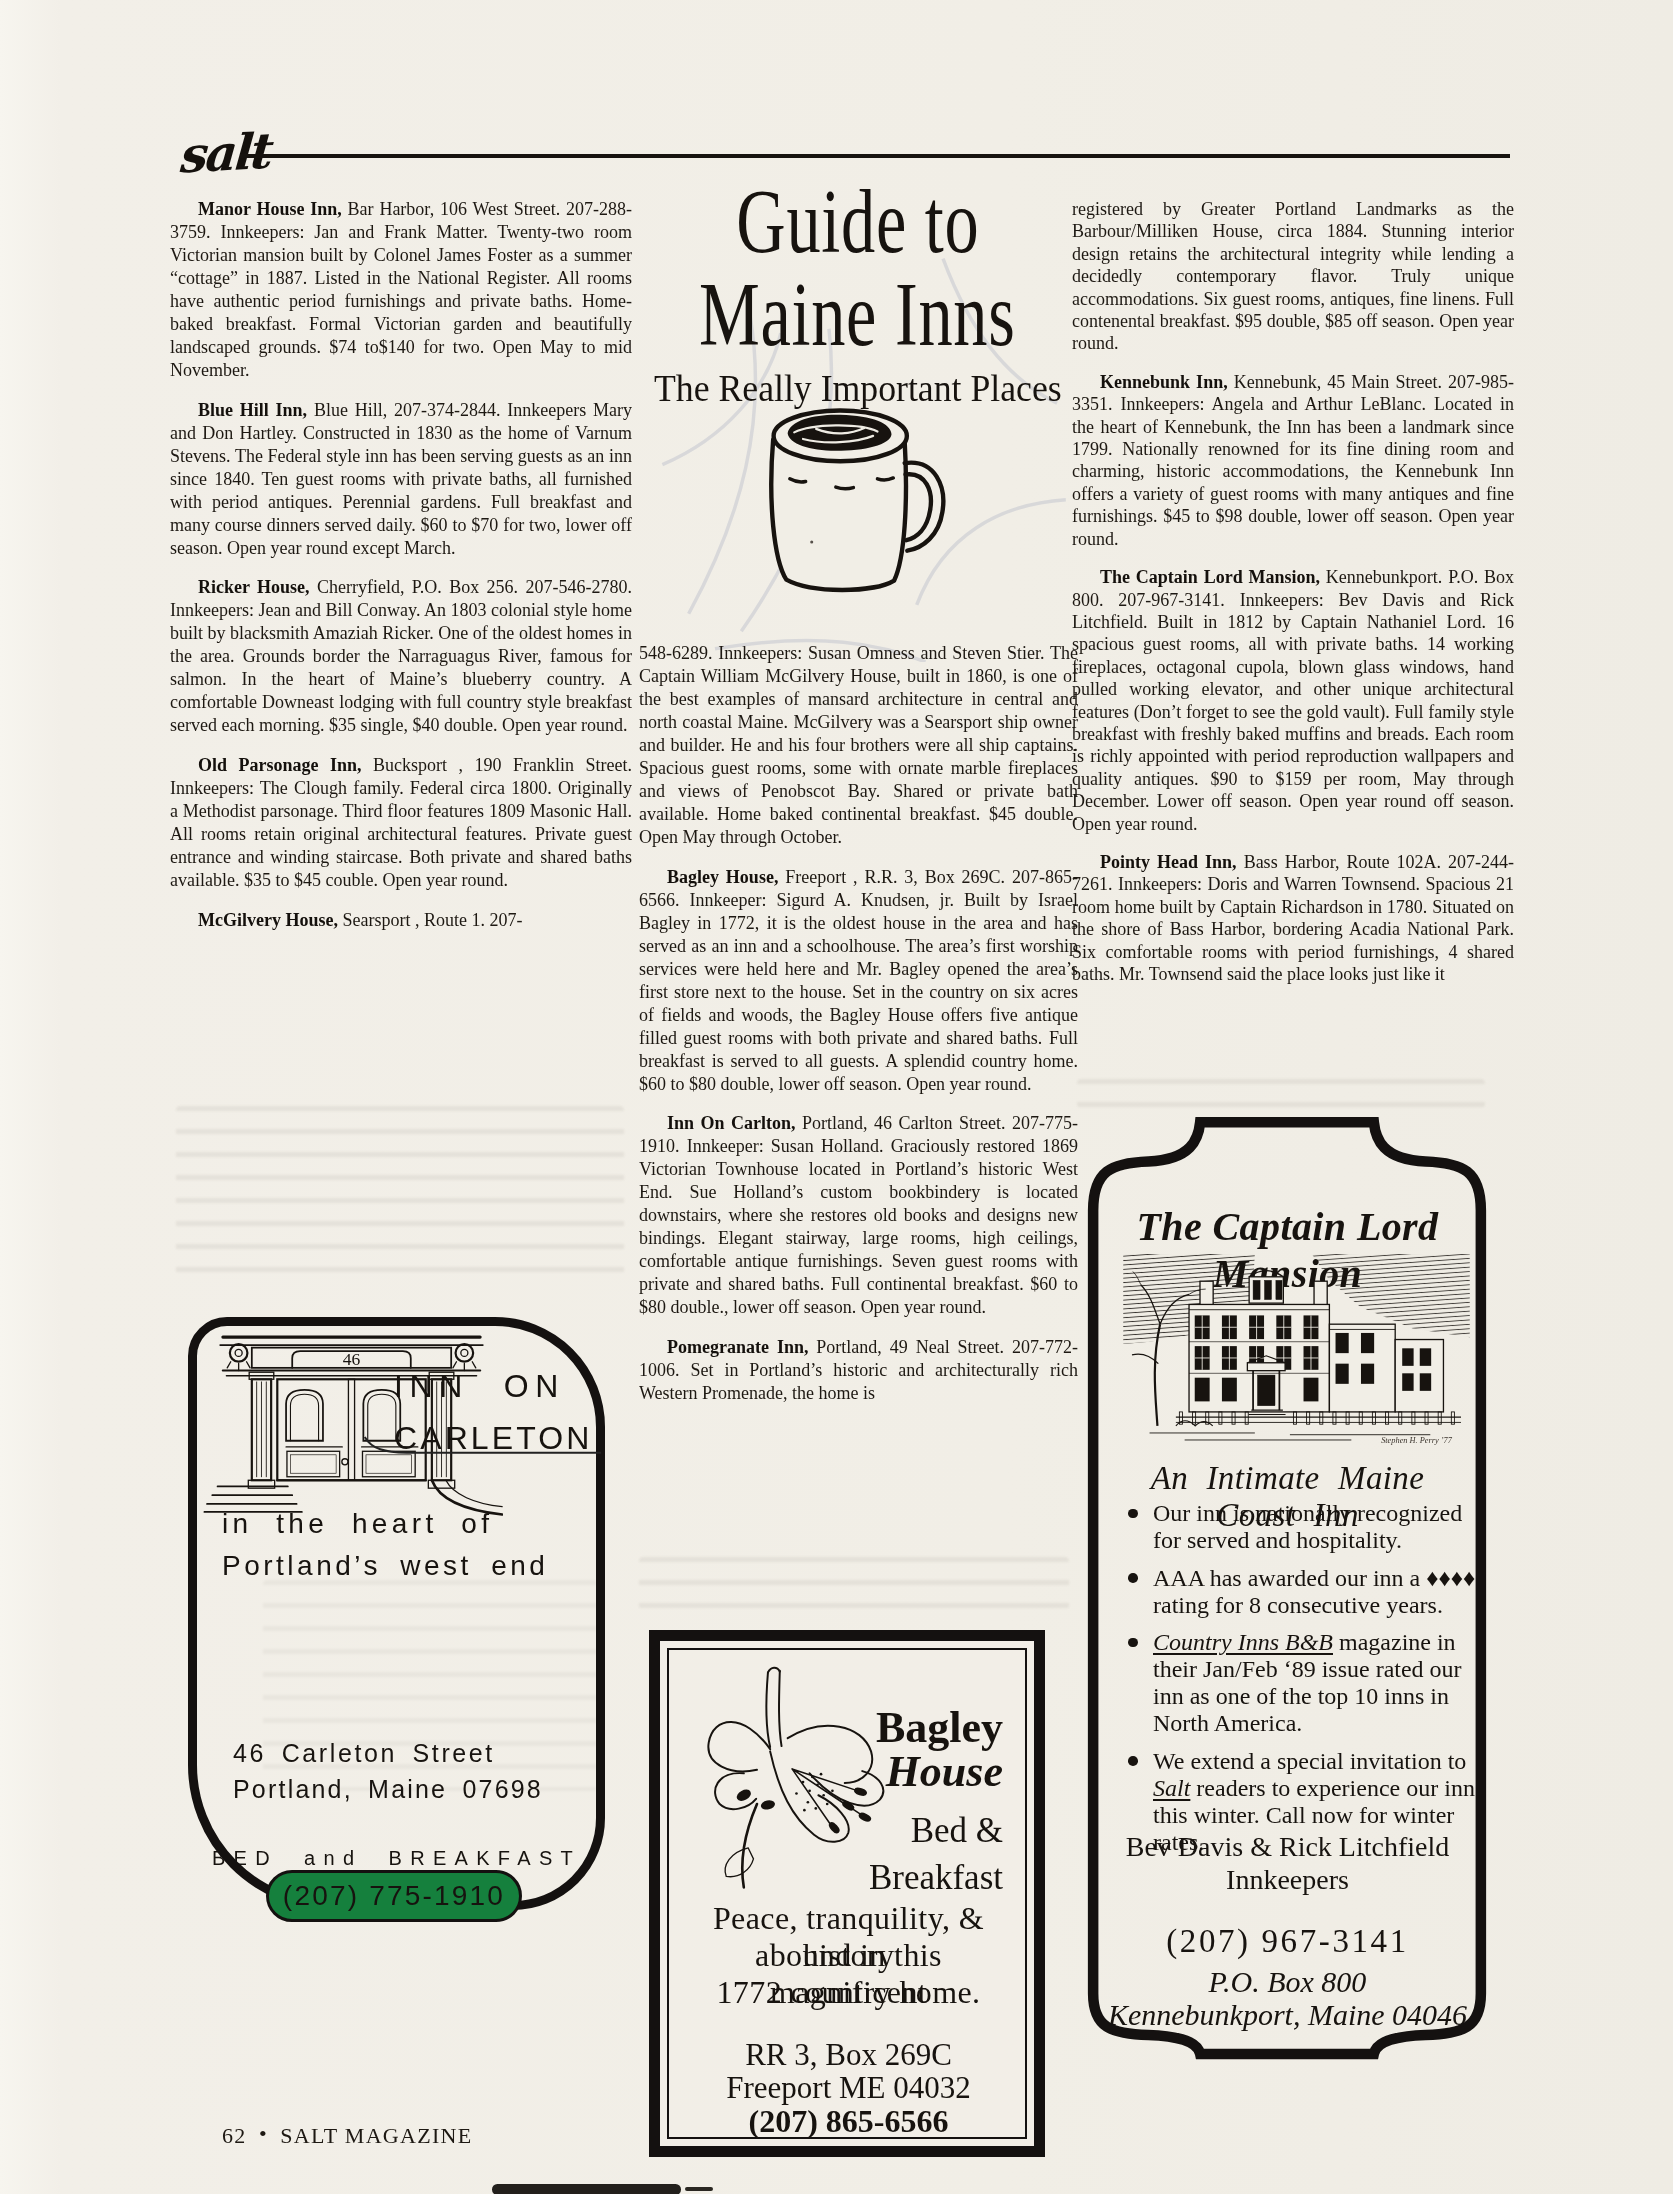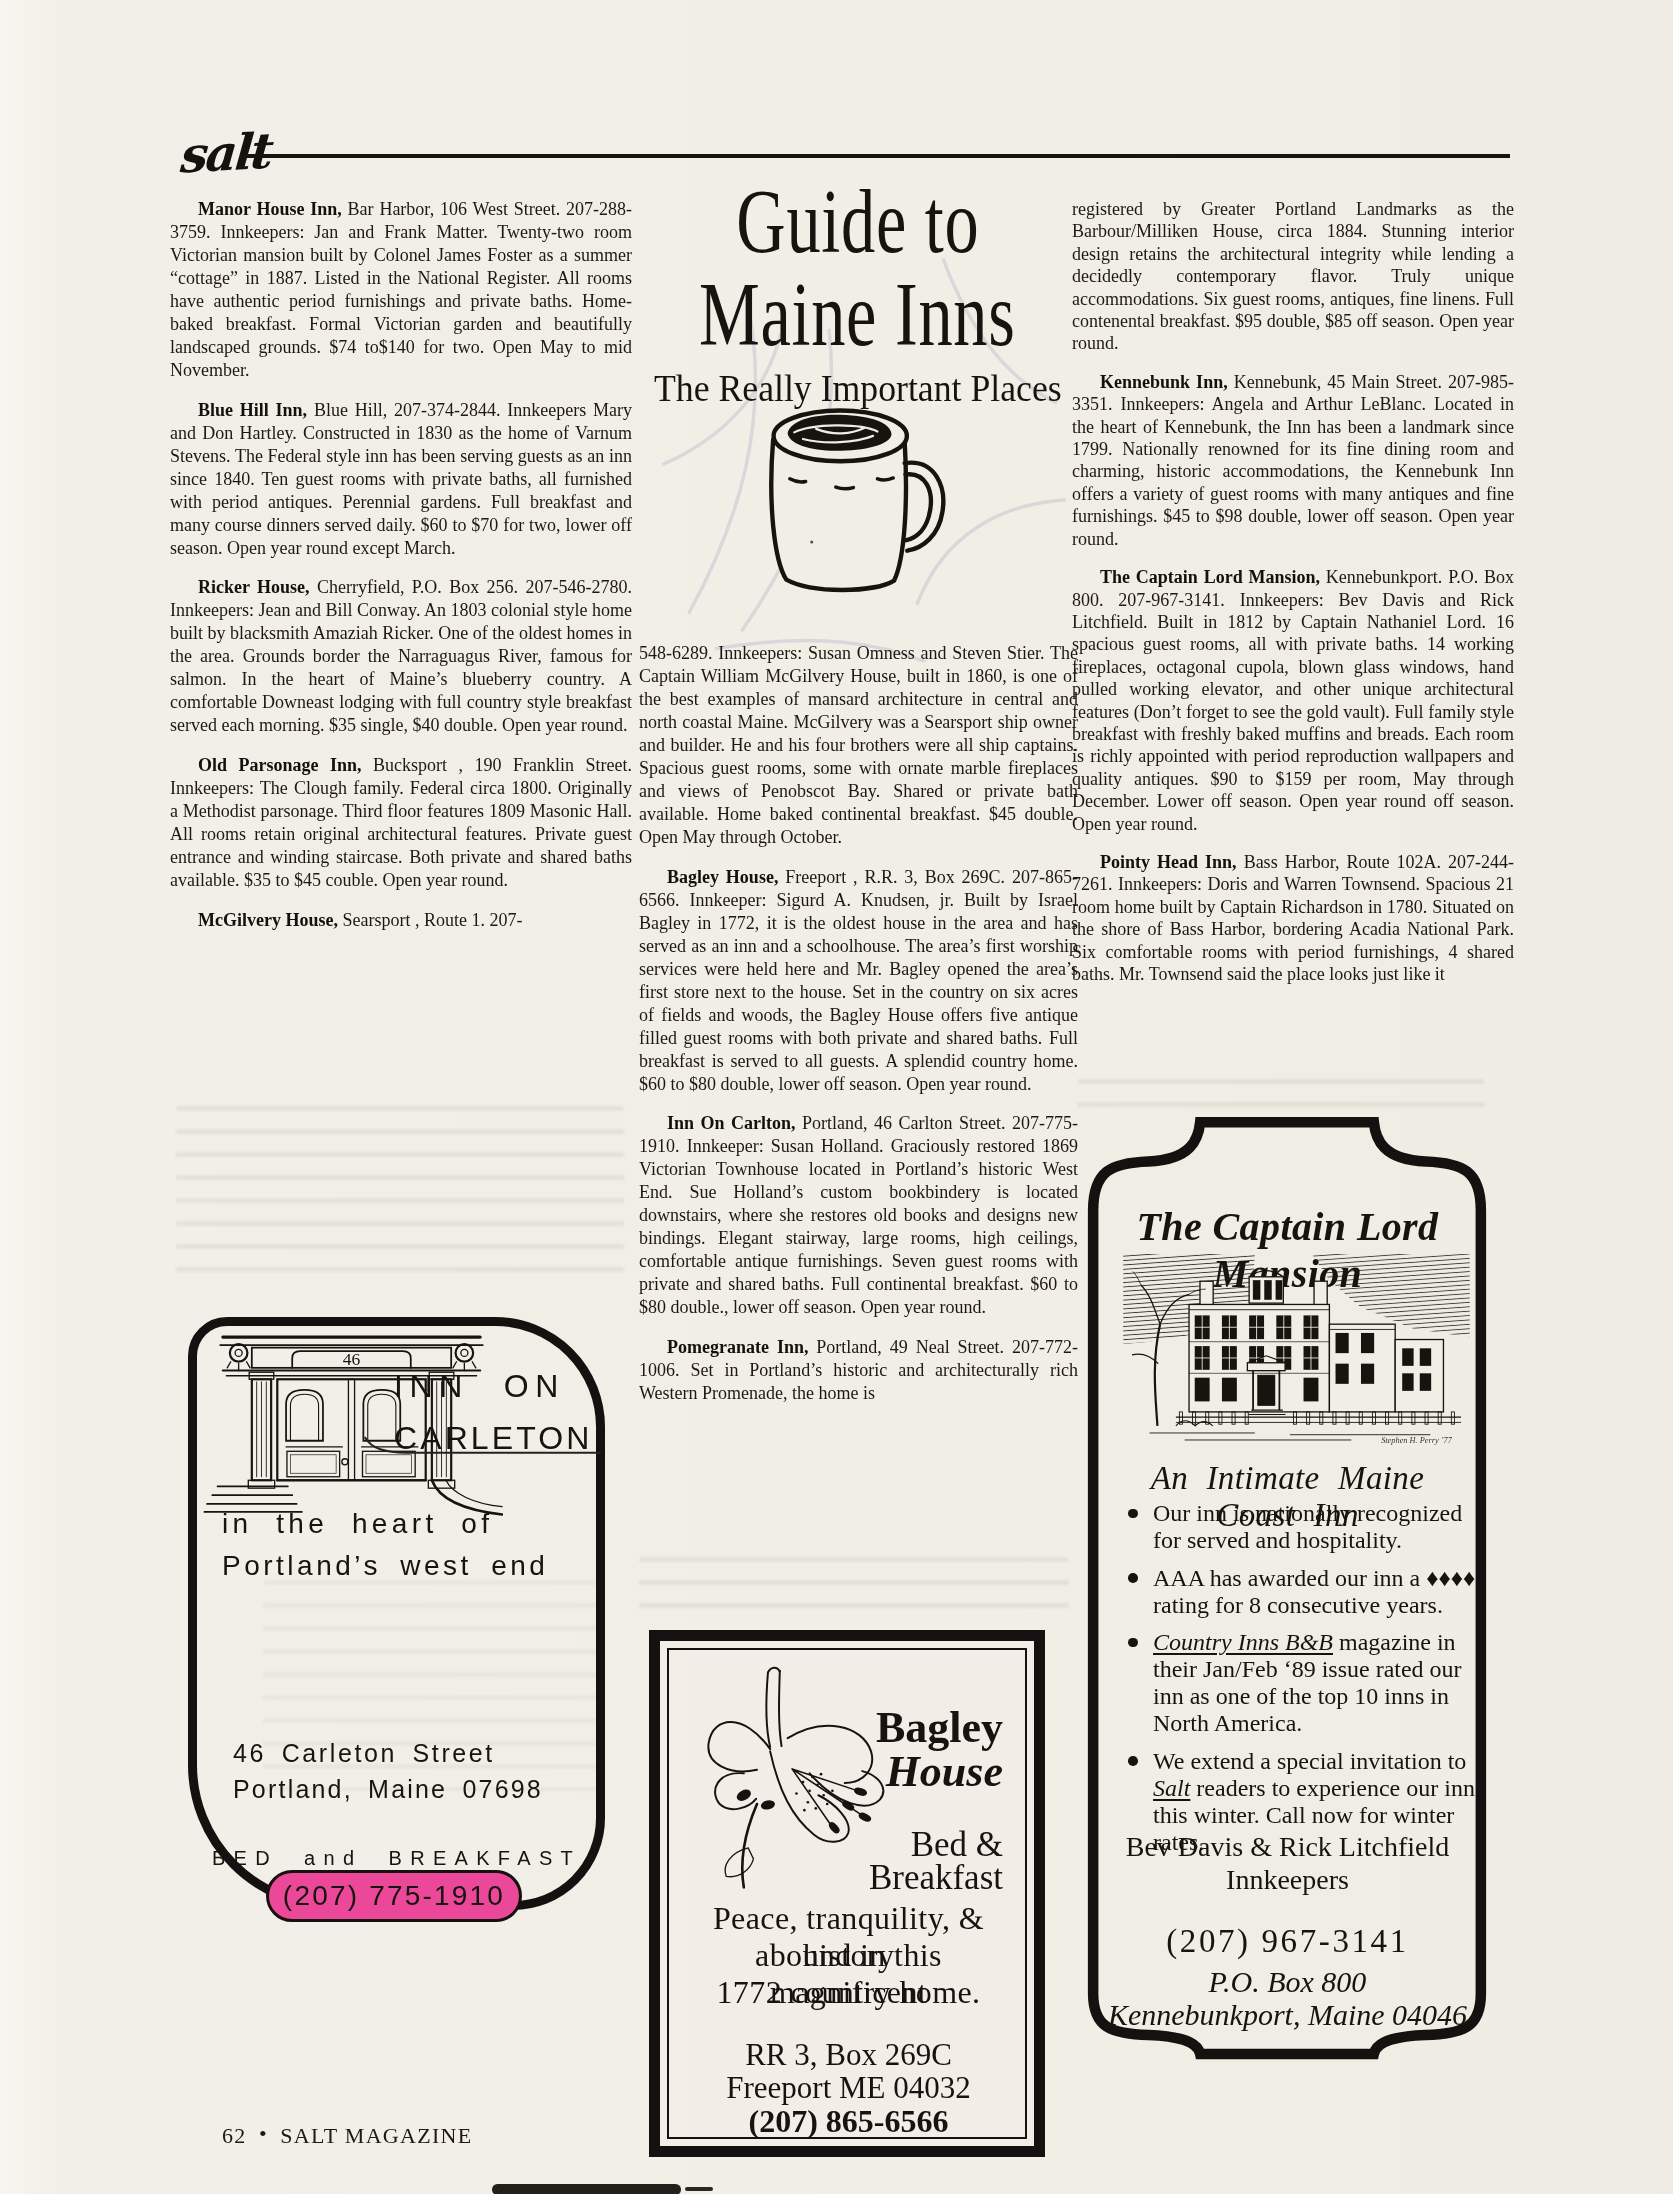"Bed &" div.bagley-sub { top: 186px -> 172px }
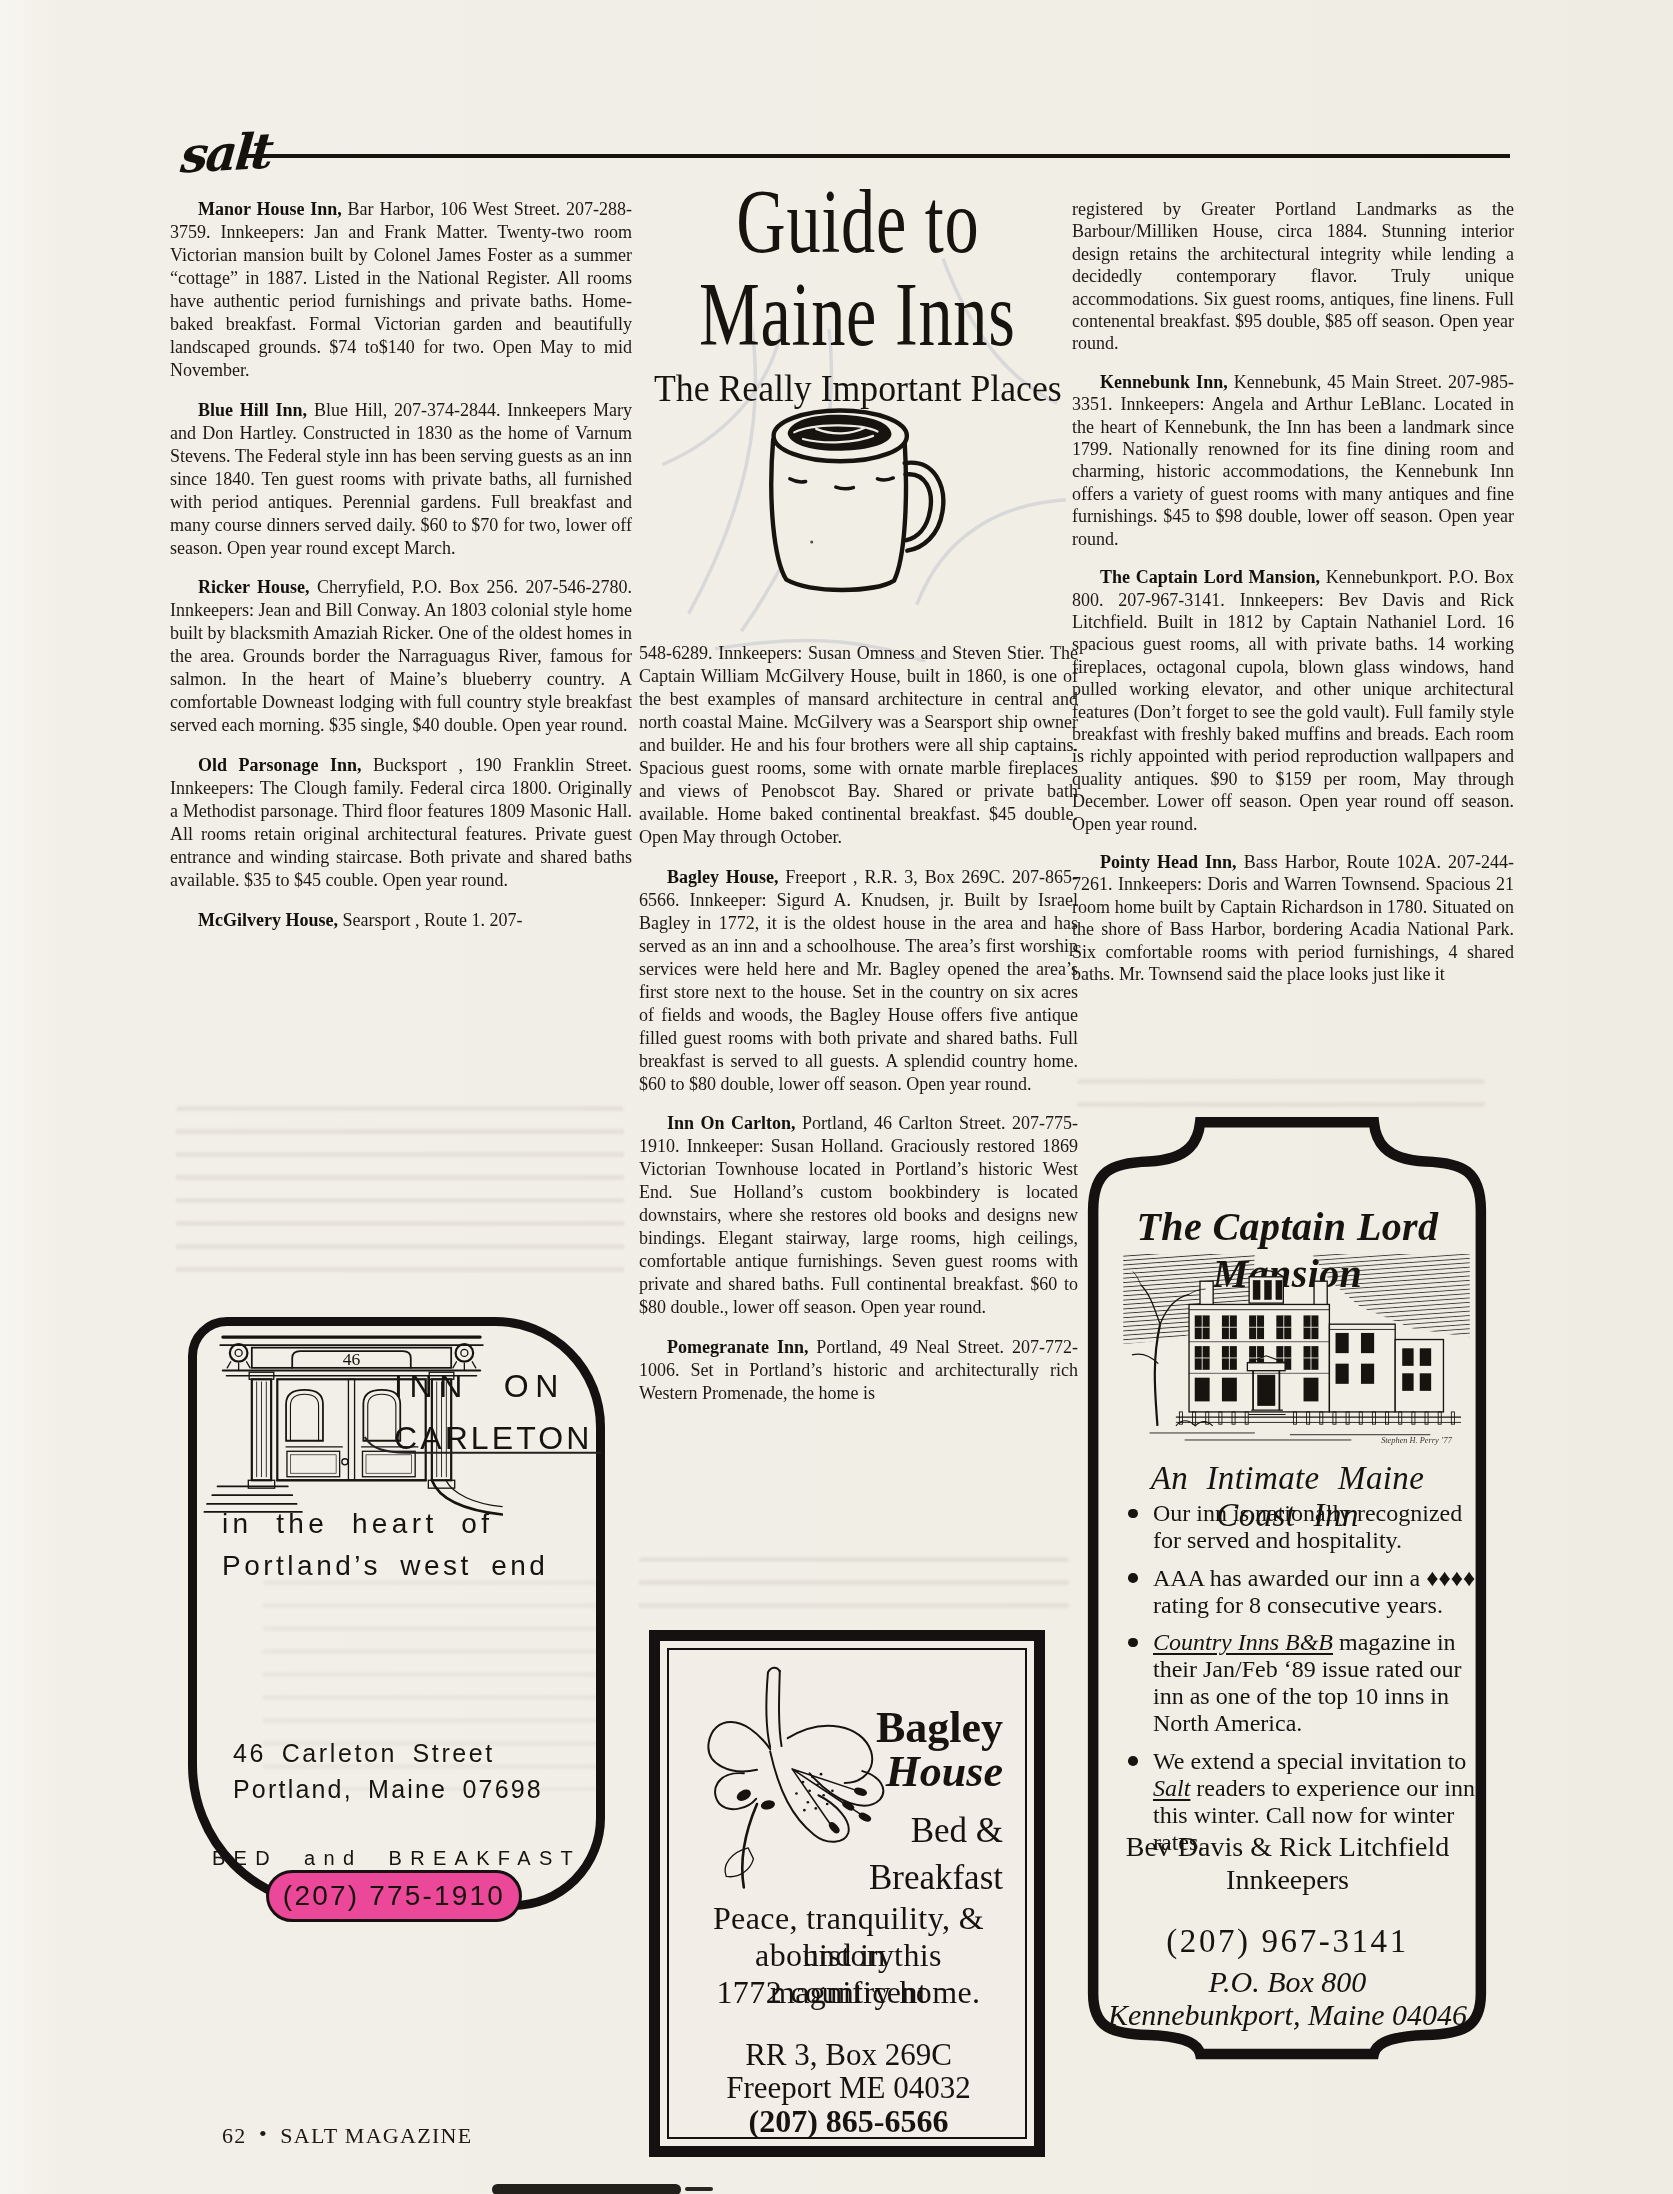"(207) 775-1910" .phone-pill { background: #ec4899 -> #15803d }
